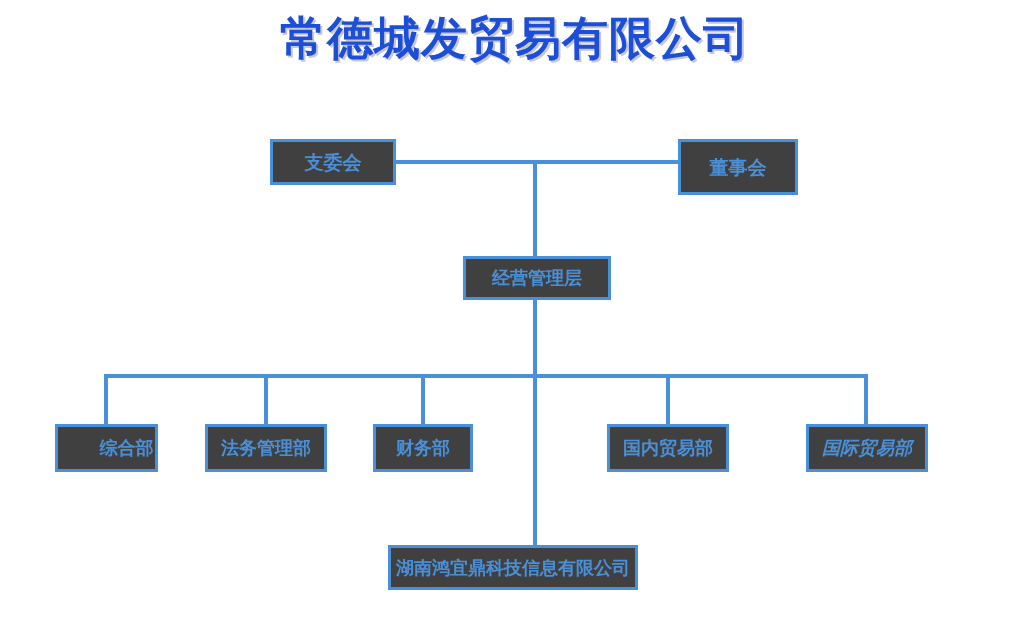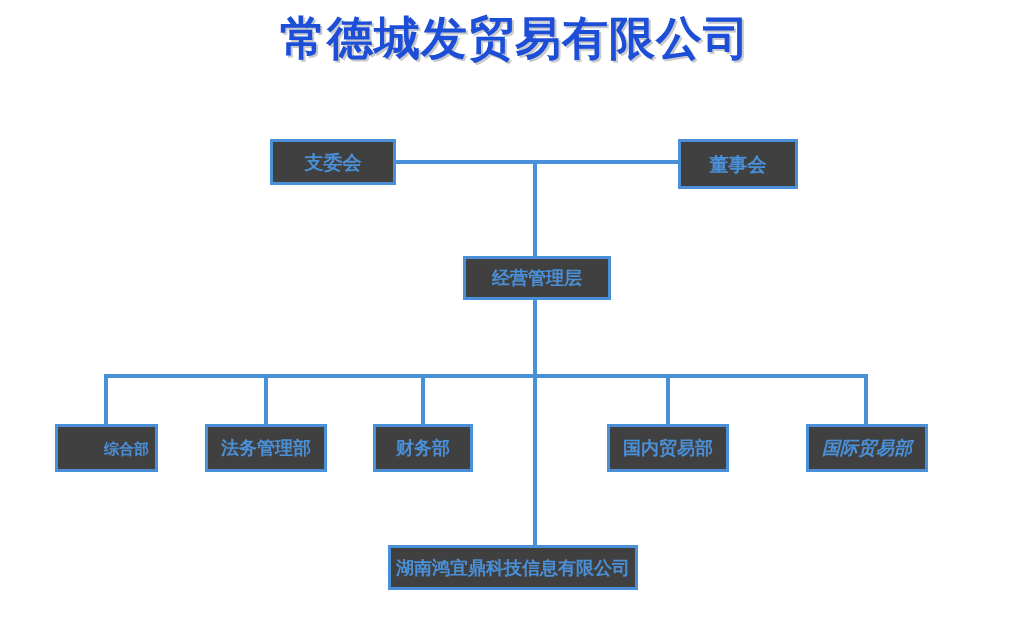"董事会" #node-board { height: 50px -> 56px }
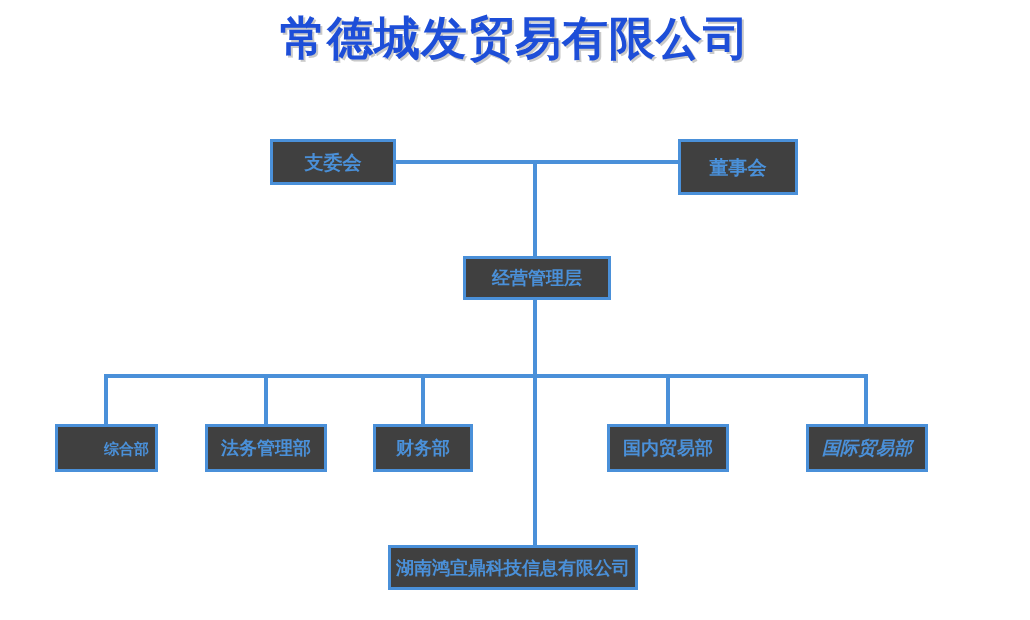"综合部" #node-dept-general { font-size: 15px -> 18px }
